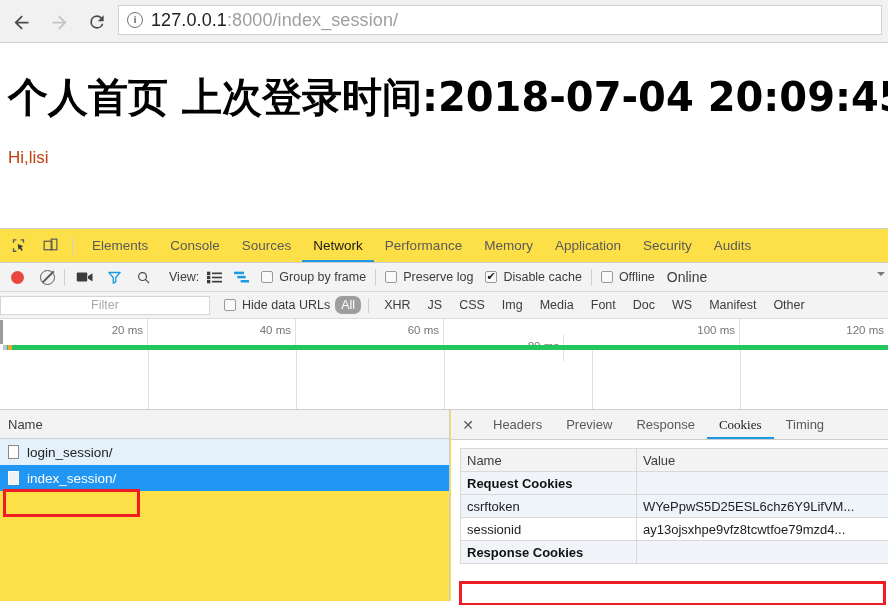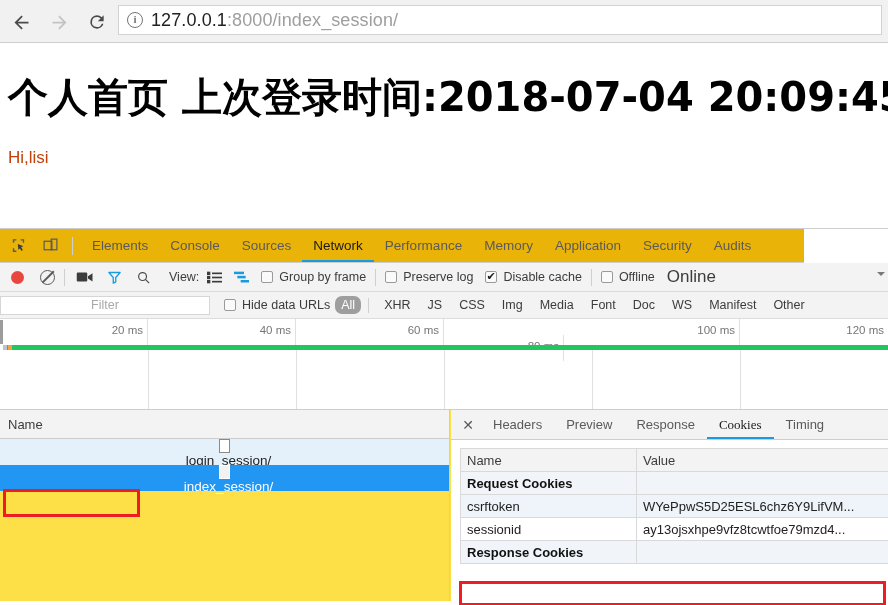"Elements" #dt-tabstrip { background: #eab308 -> #fde047; width: 804px -> 888px }
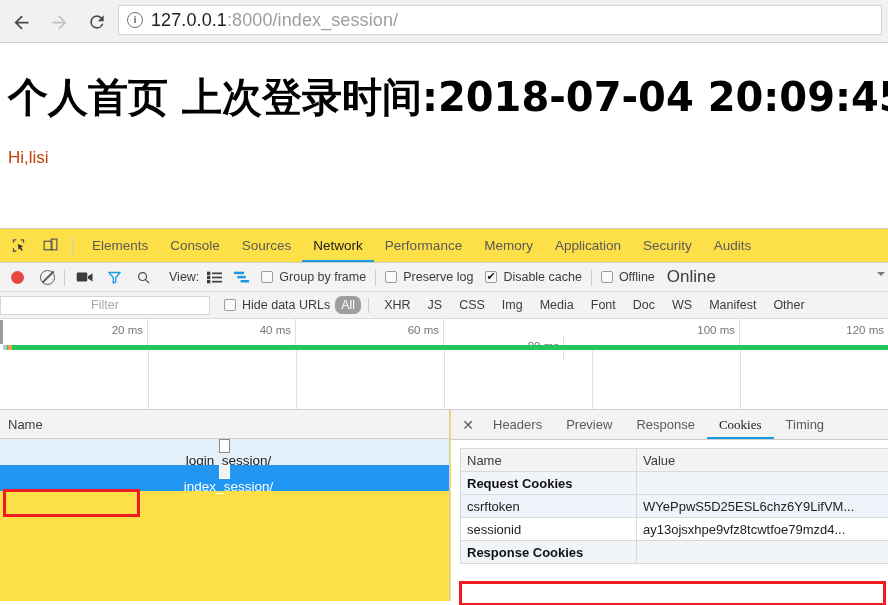"Online" .tb-text { font-size: 17px -> 14px }
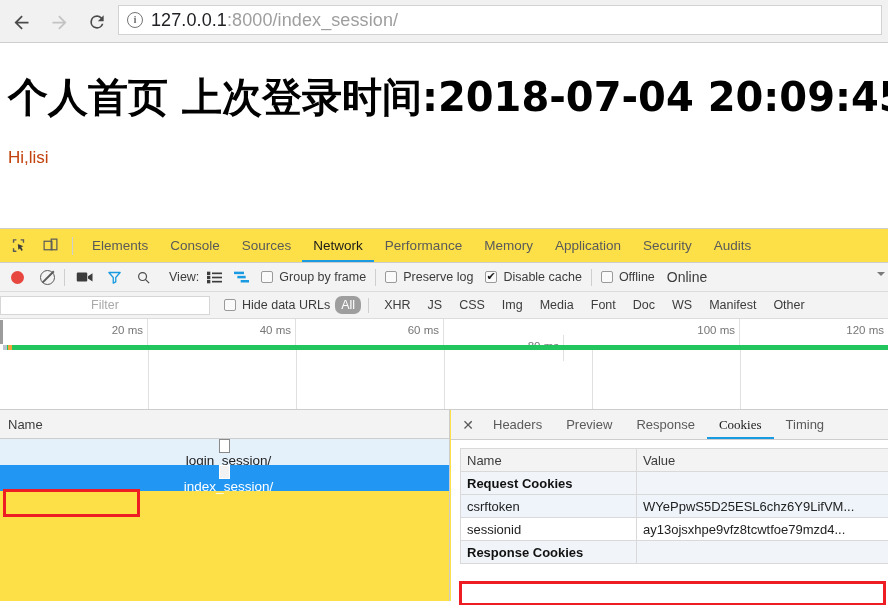"login_session/" .req-row { flex-direction: column -> none }
